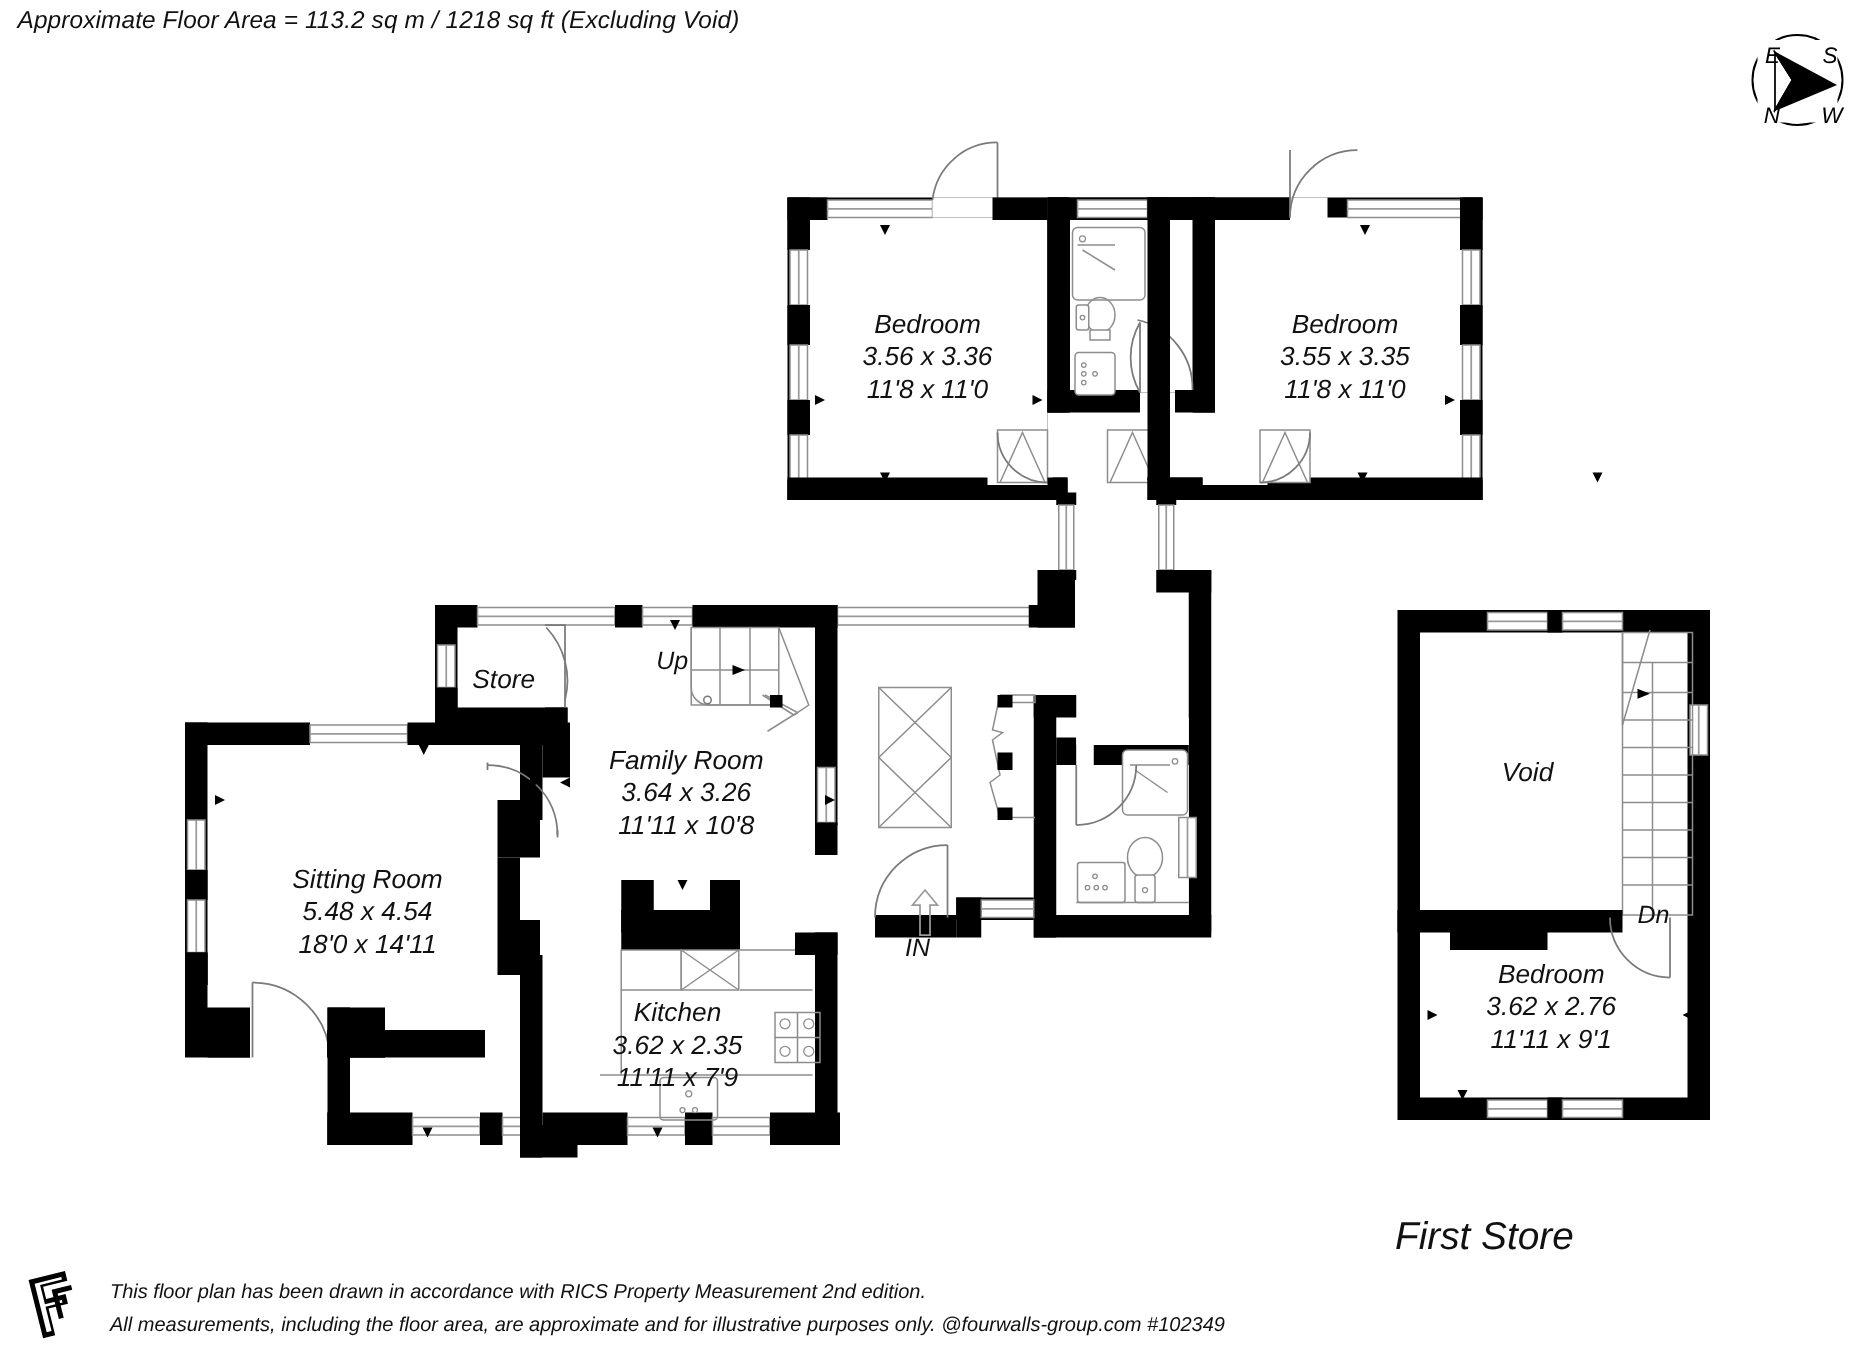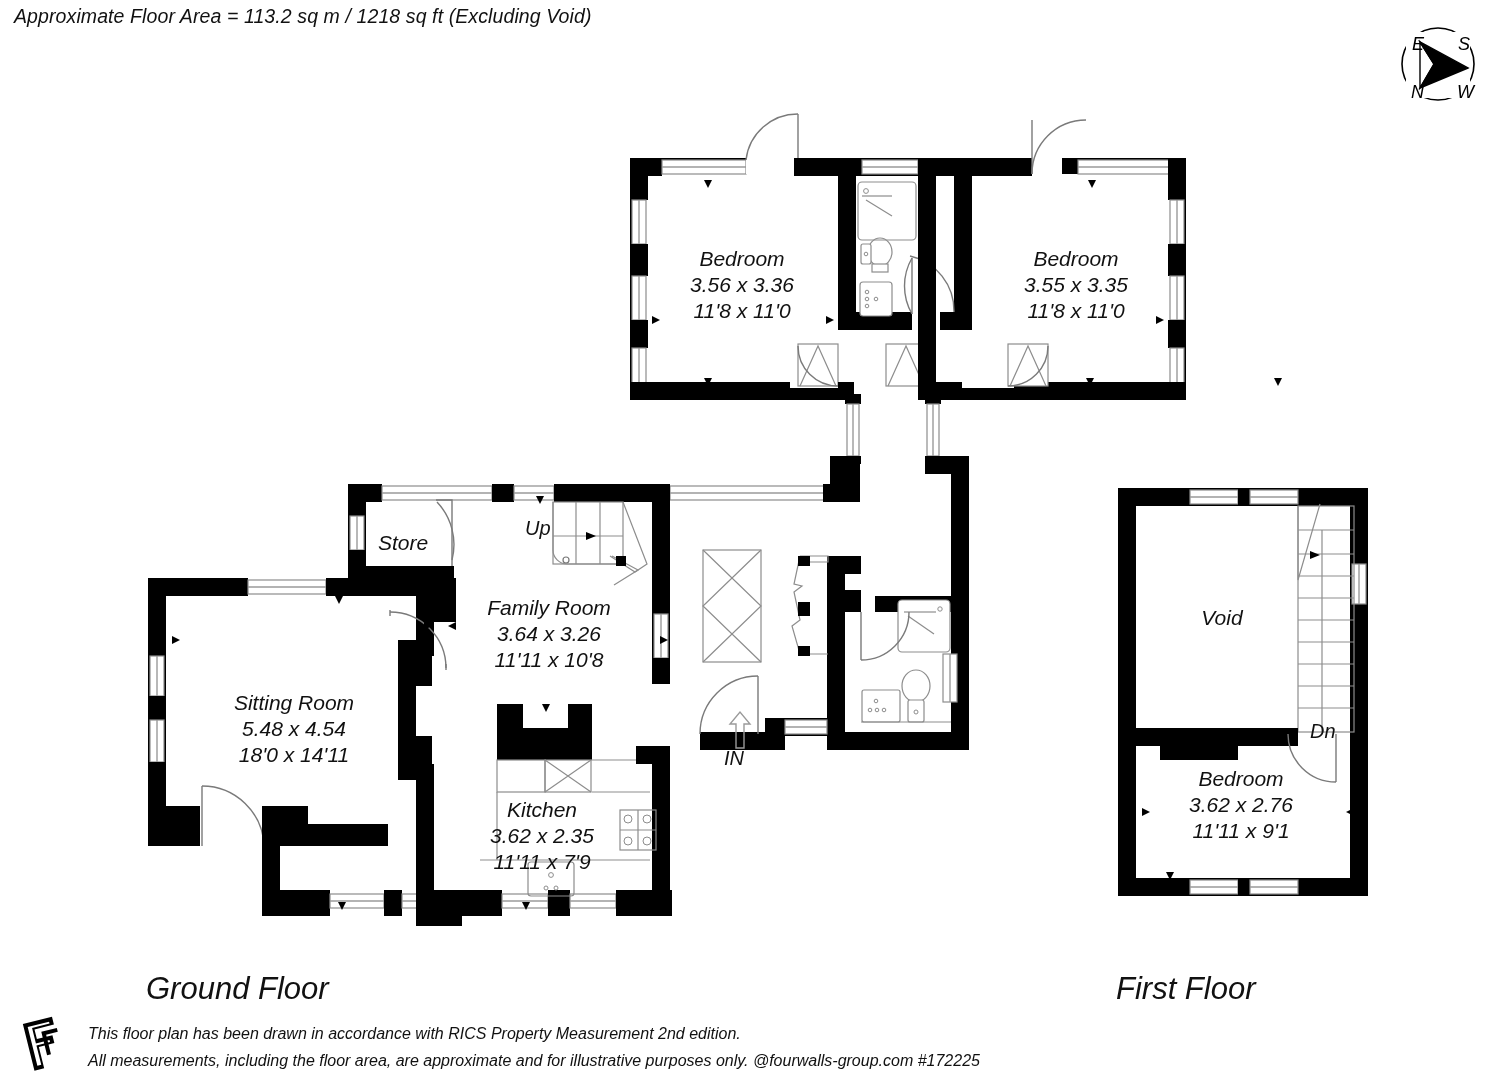"Ground Floor" div.floor-label { html: <div>Ground Floor</div> -> none }
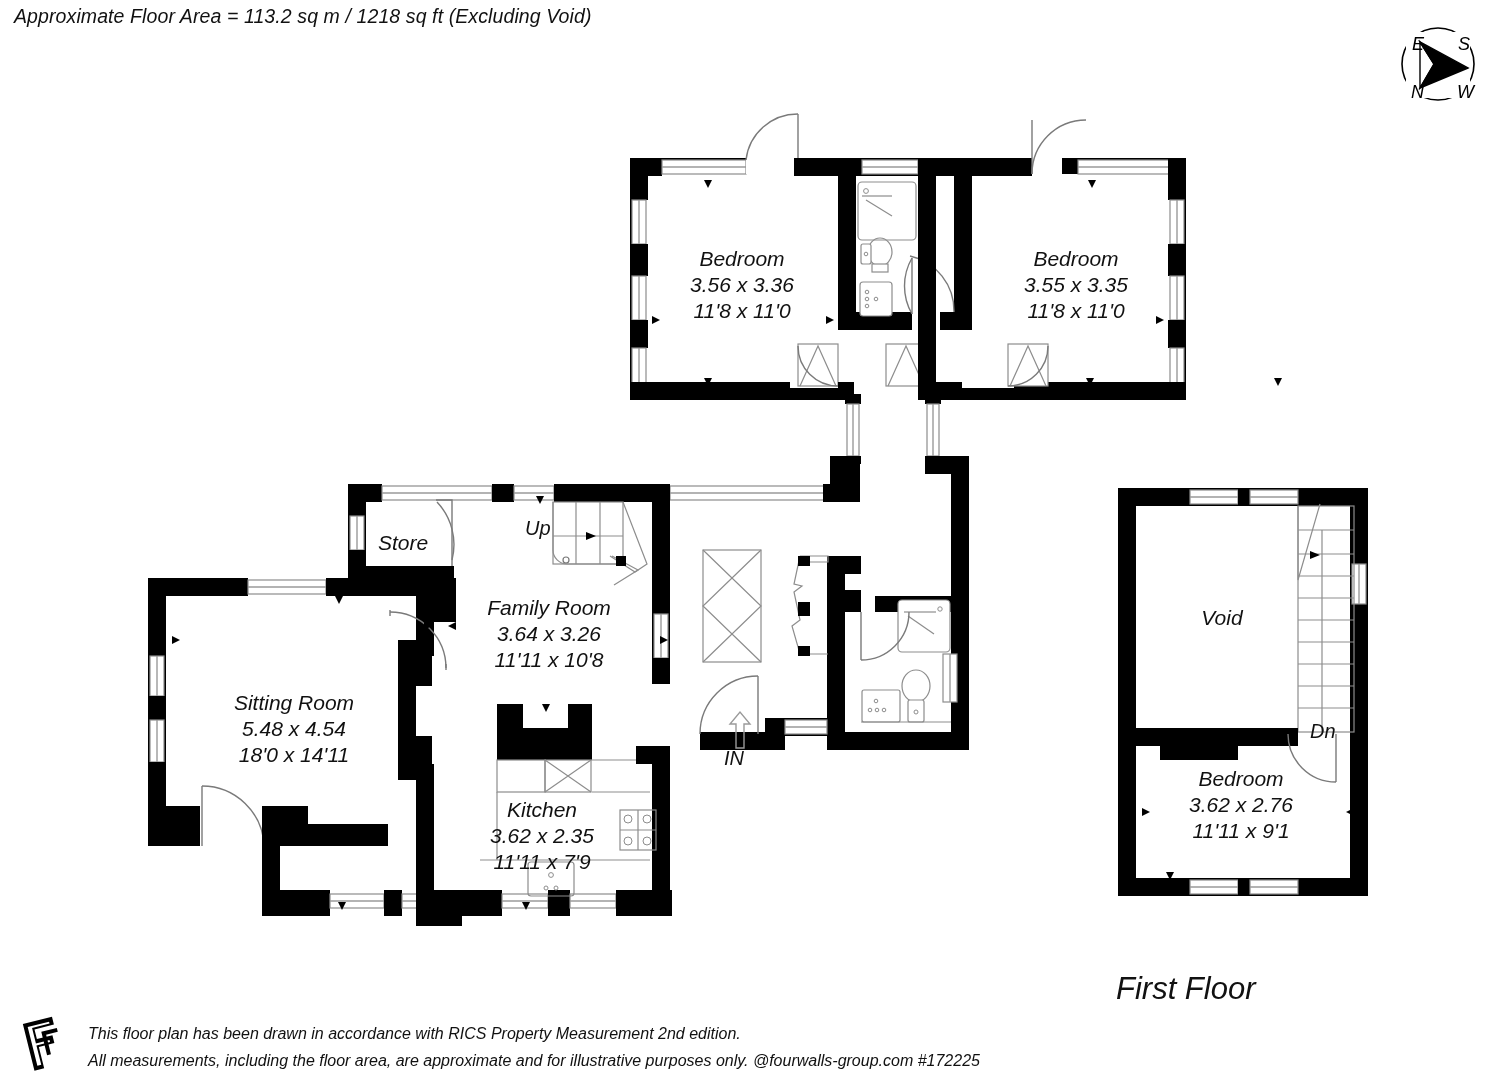"First Floor" div.floor-label { text: Floor -> Store }
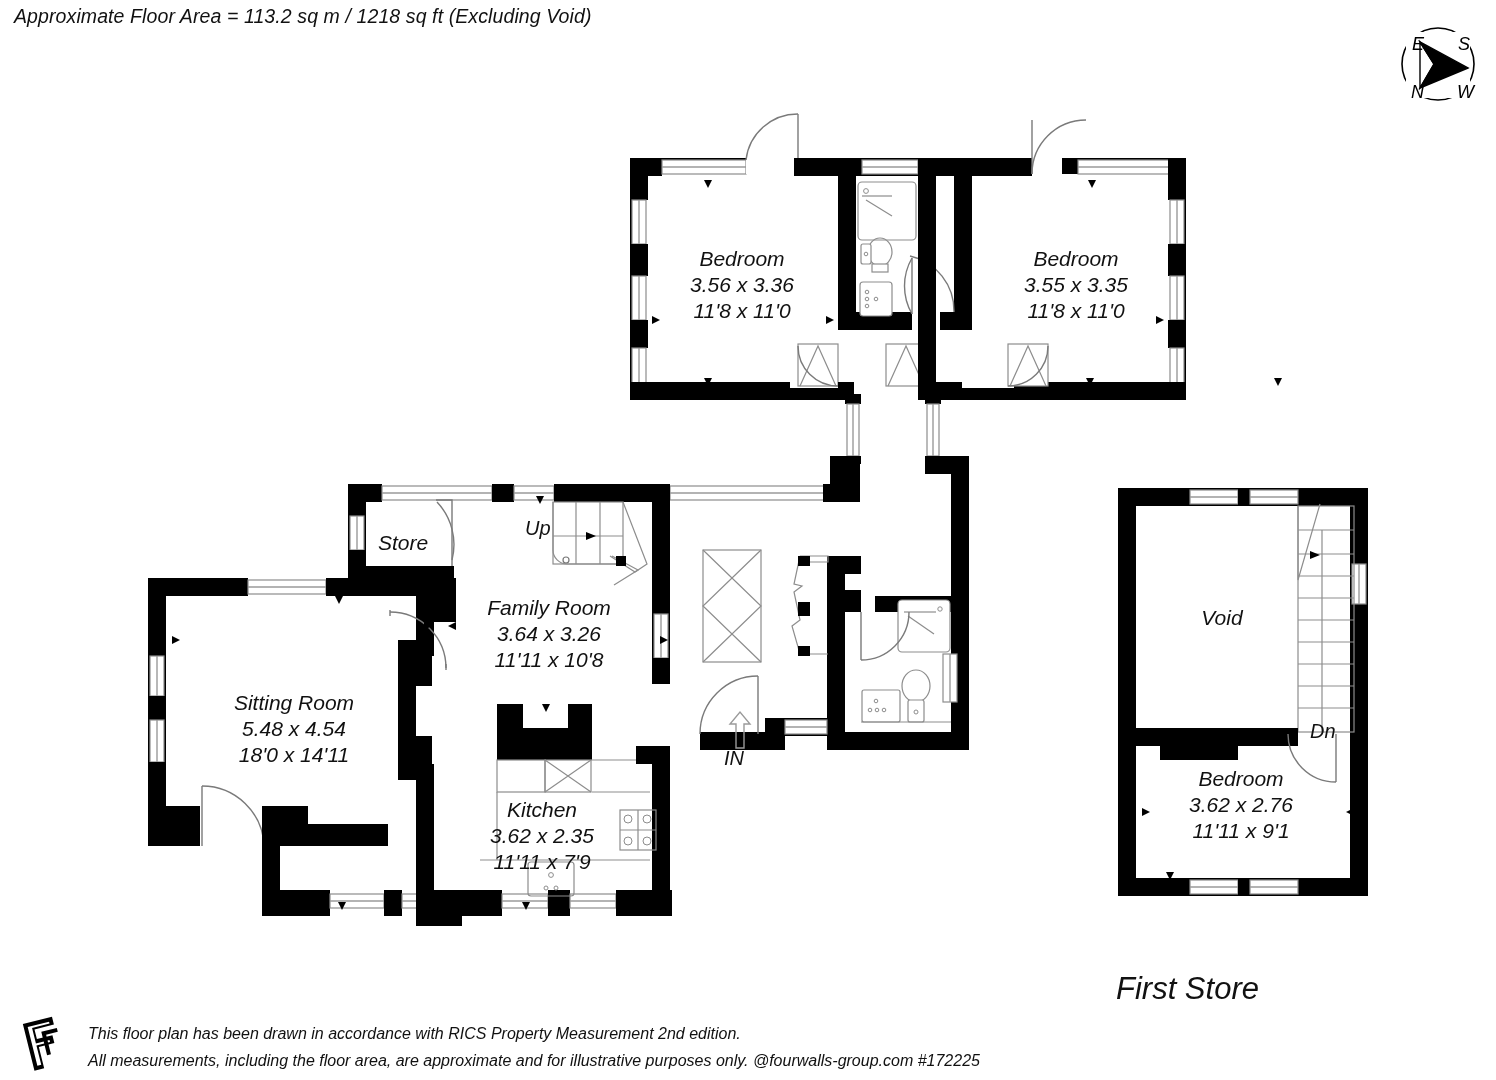"All measurements, including the floor" div.footline { text: 172225 -> 102349 }
